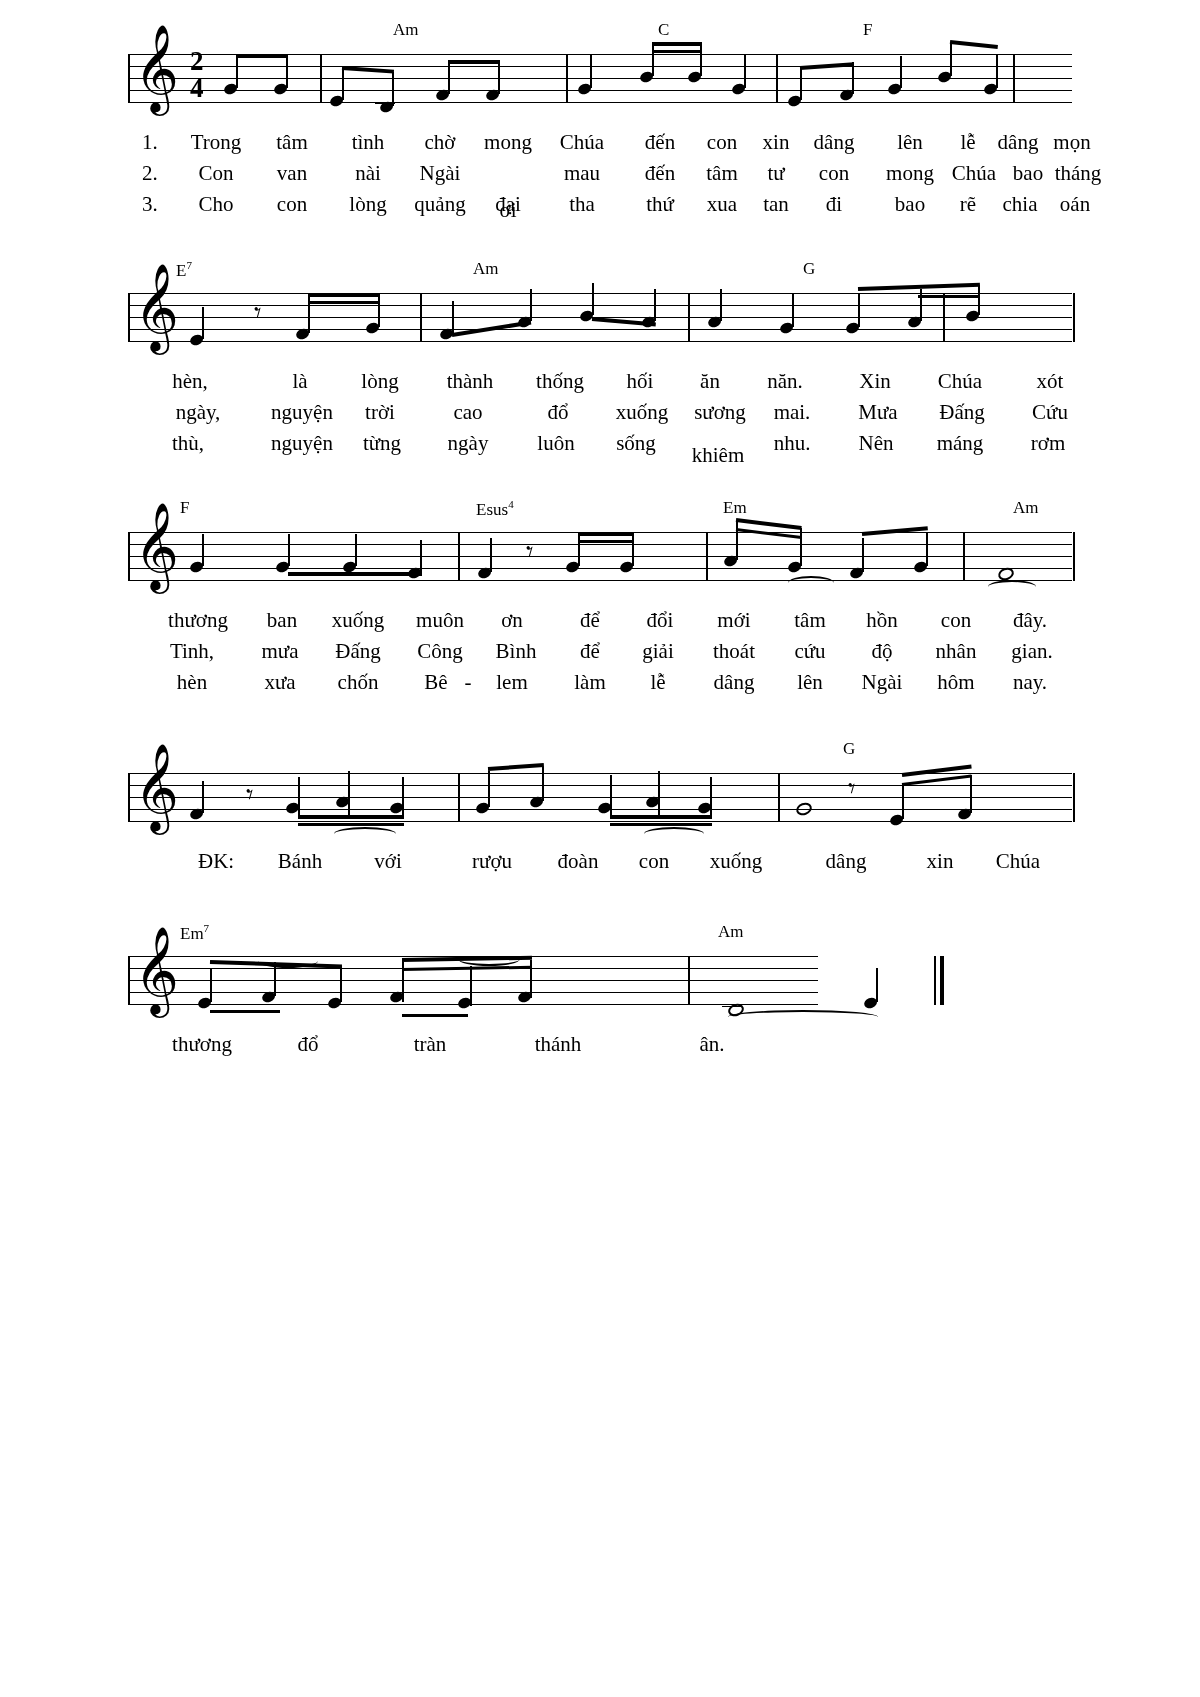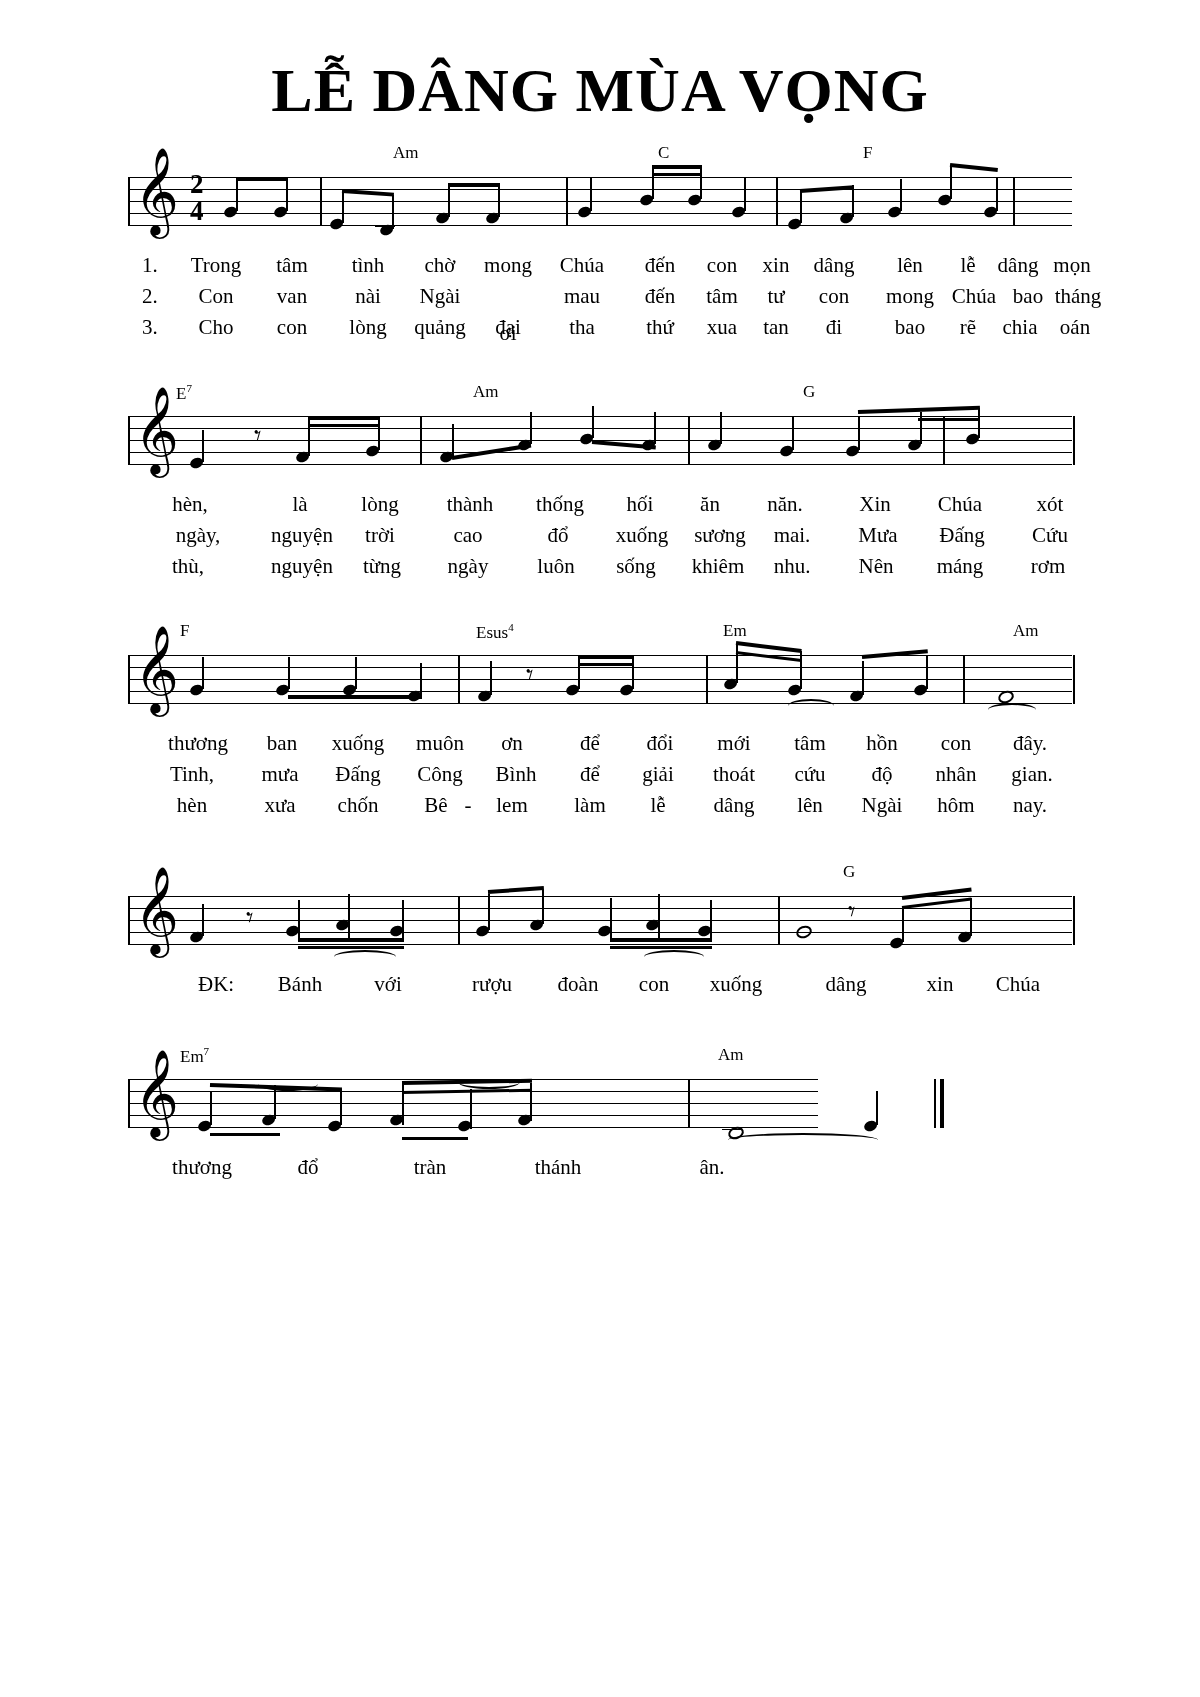"LỄ DÂNG MÙA VỌNG" h1.title { html: <h1>LỄ DÂNG MÙA VỌNG</h1> -> none }
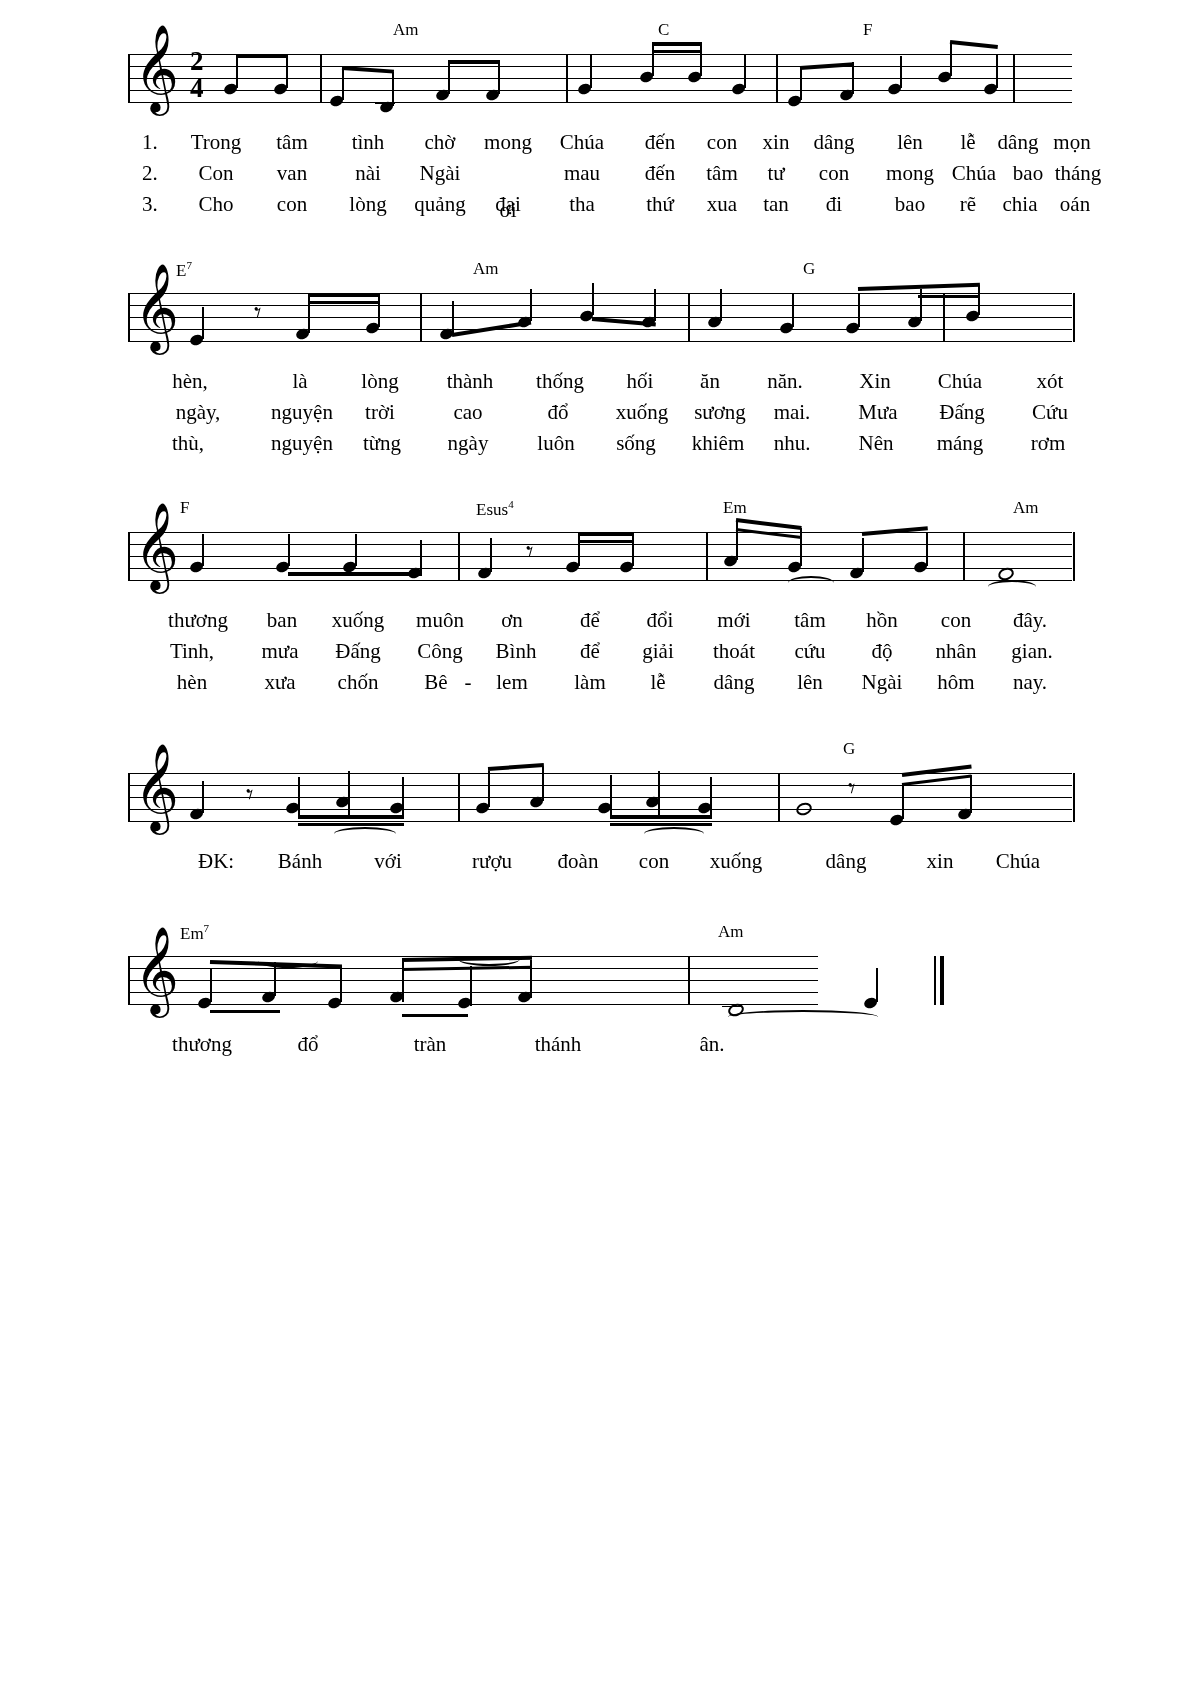"khiêm" span.w { margin-top: none -> 12px }
